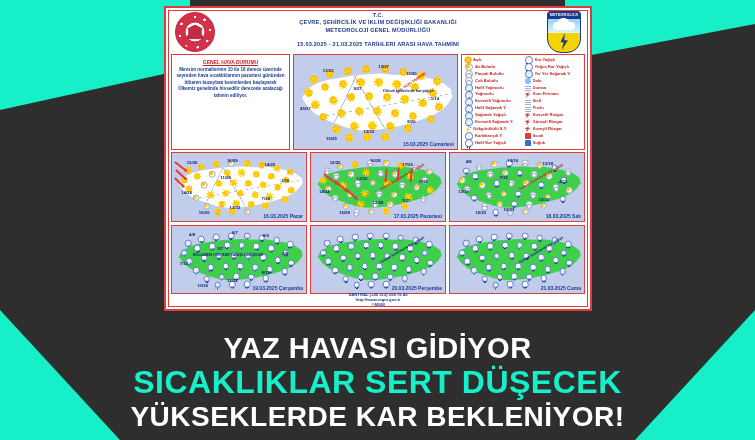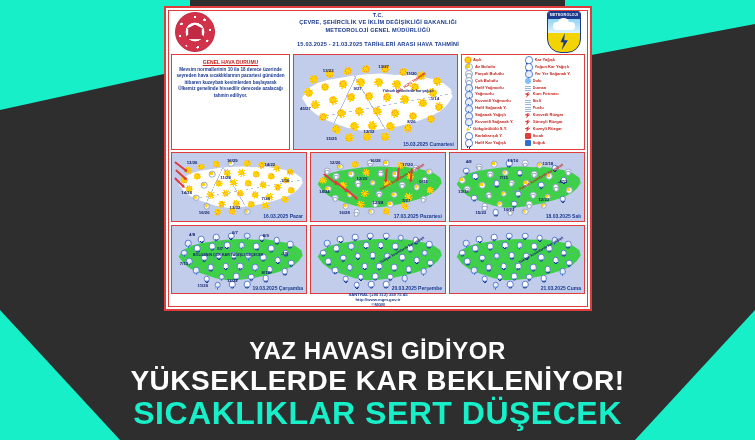"YAZ HAVASI GİDİYOR" #caption-line1 { font-size: 24px -> 29px }
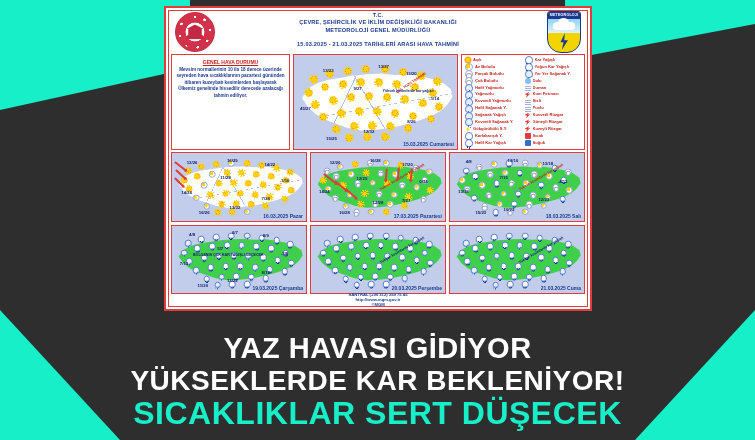"YÜKSEKLERDE KAR BEKLENİYOR!" div.line { order: before "SICAKLIKLAR SERT DÜŞECEK" -> after "SICAKLIKLAR SERT DÜŞECEK" }
